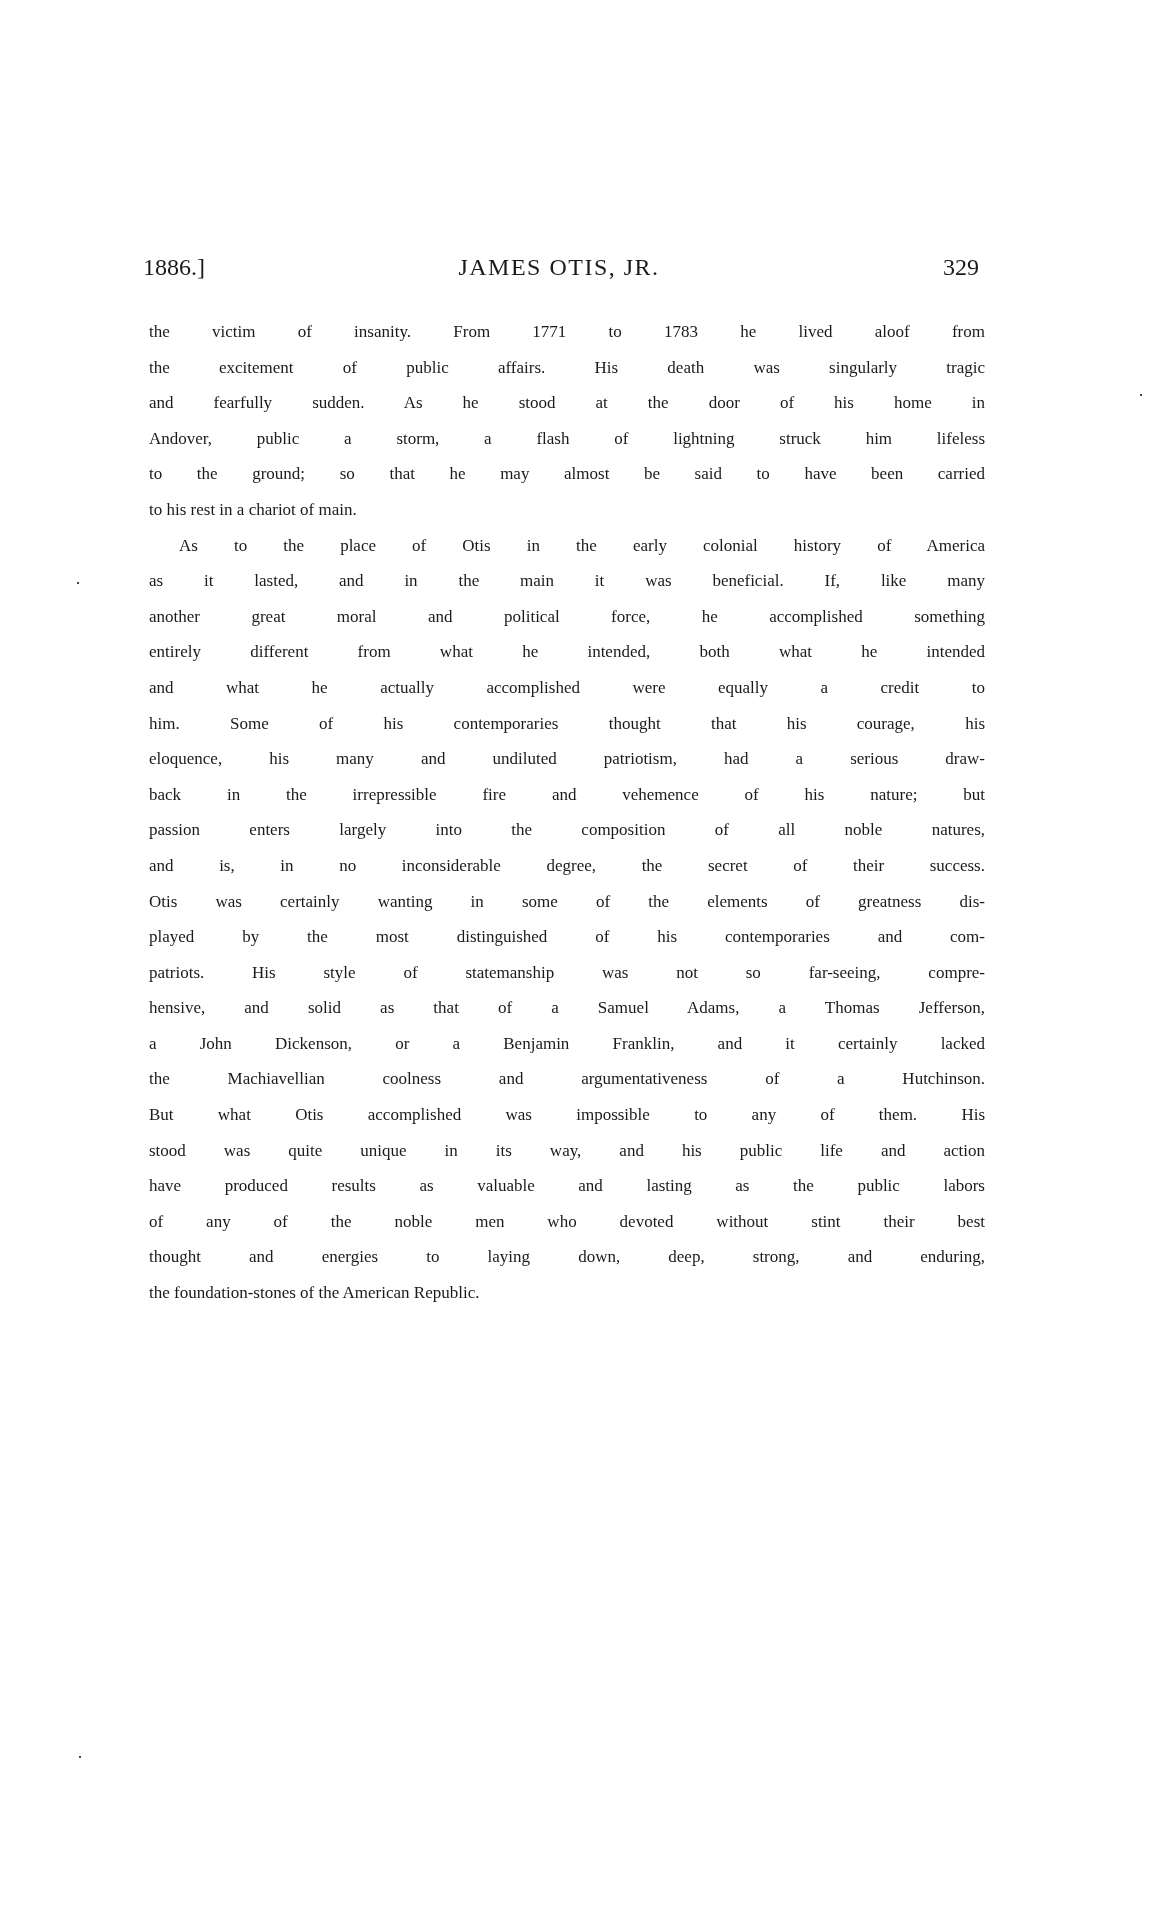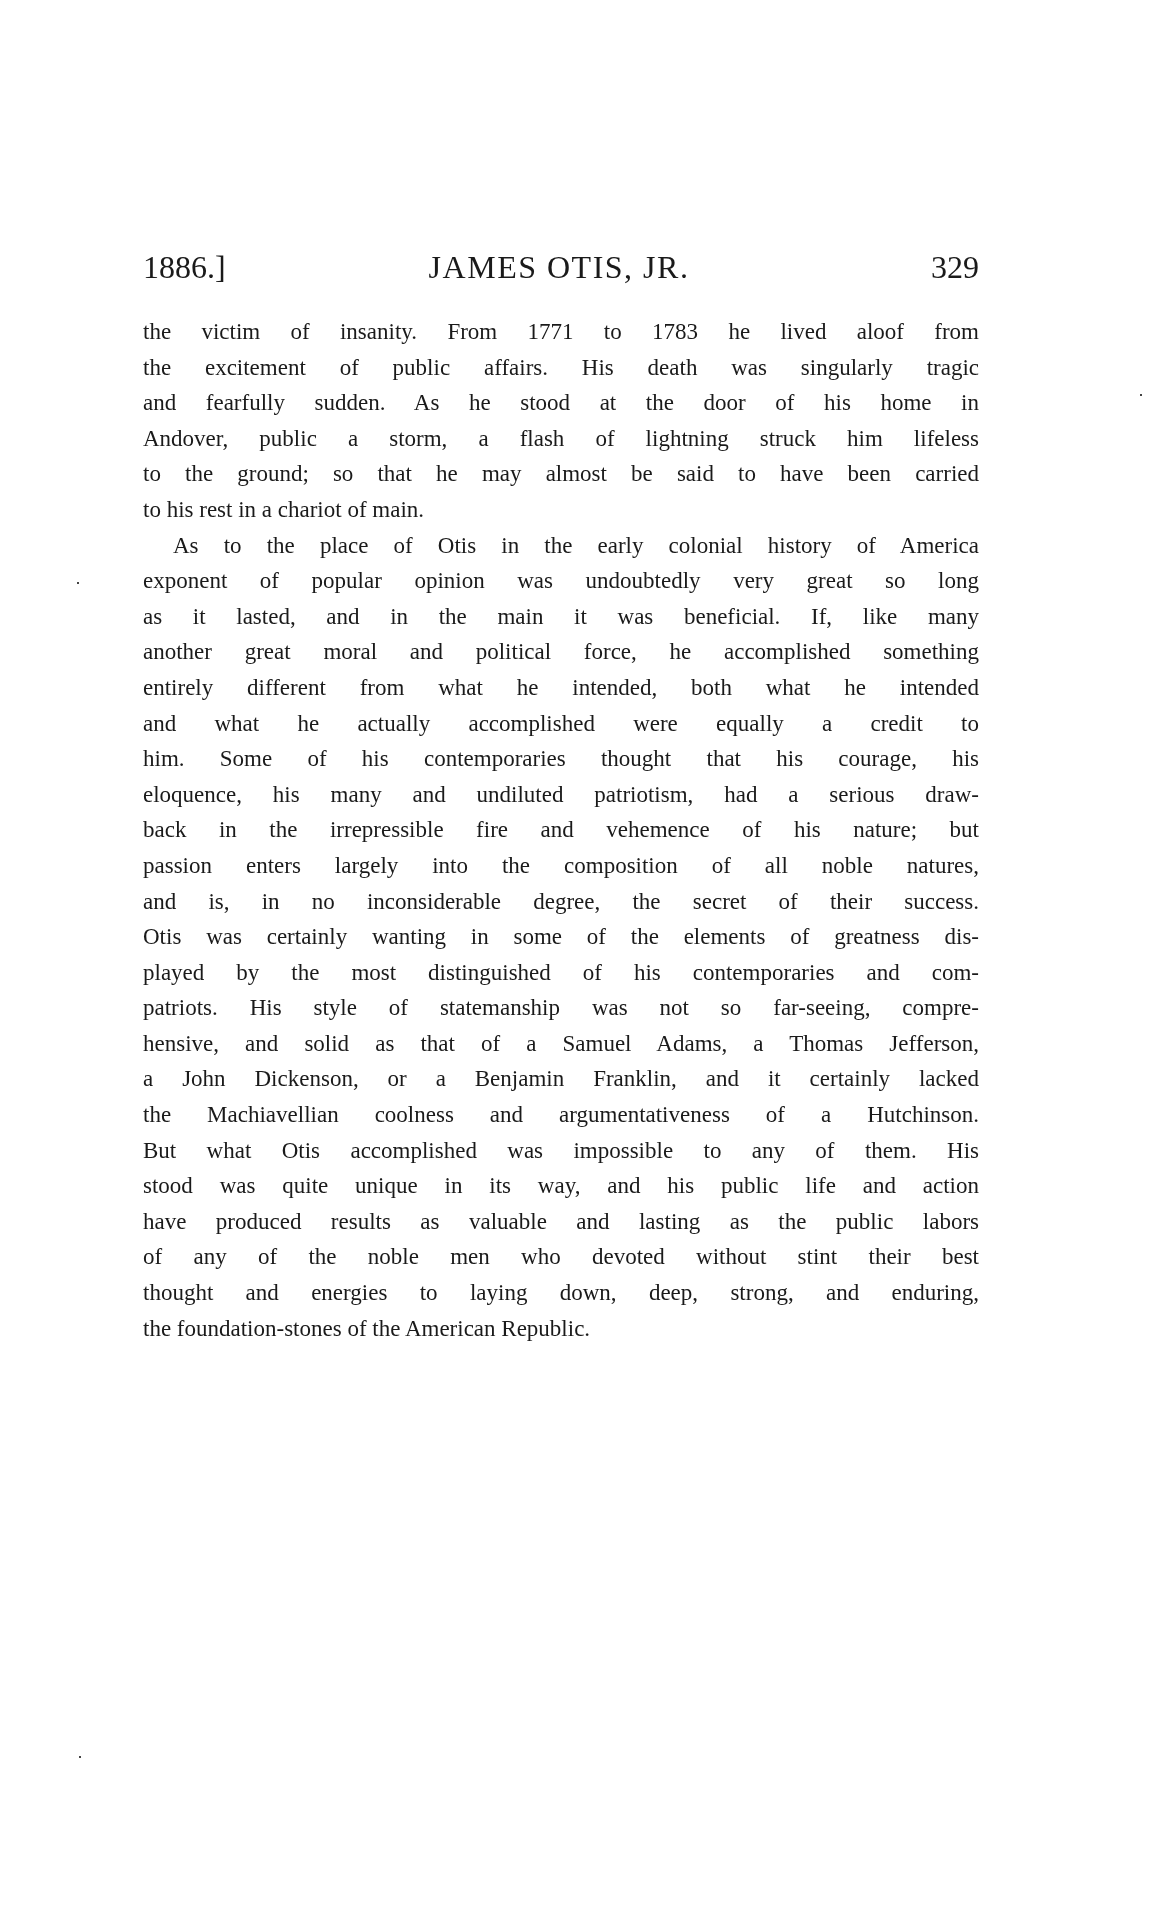"1886.]" .running-head { font-size: 32px -> 24px }
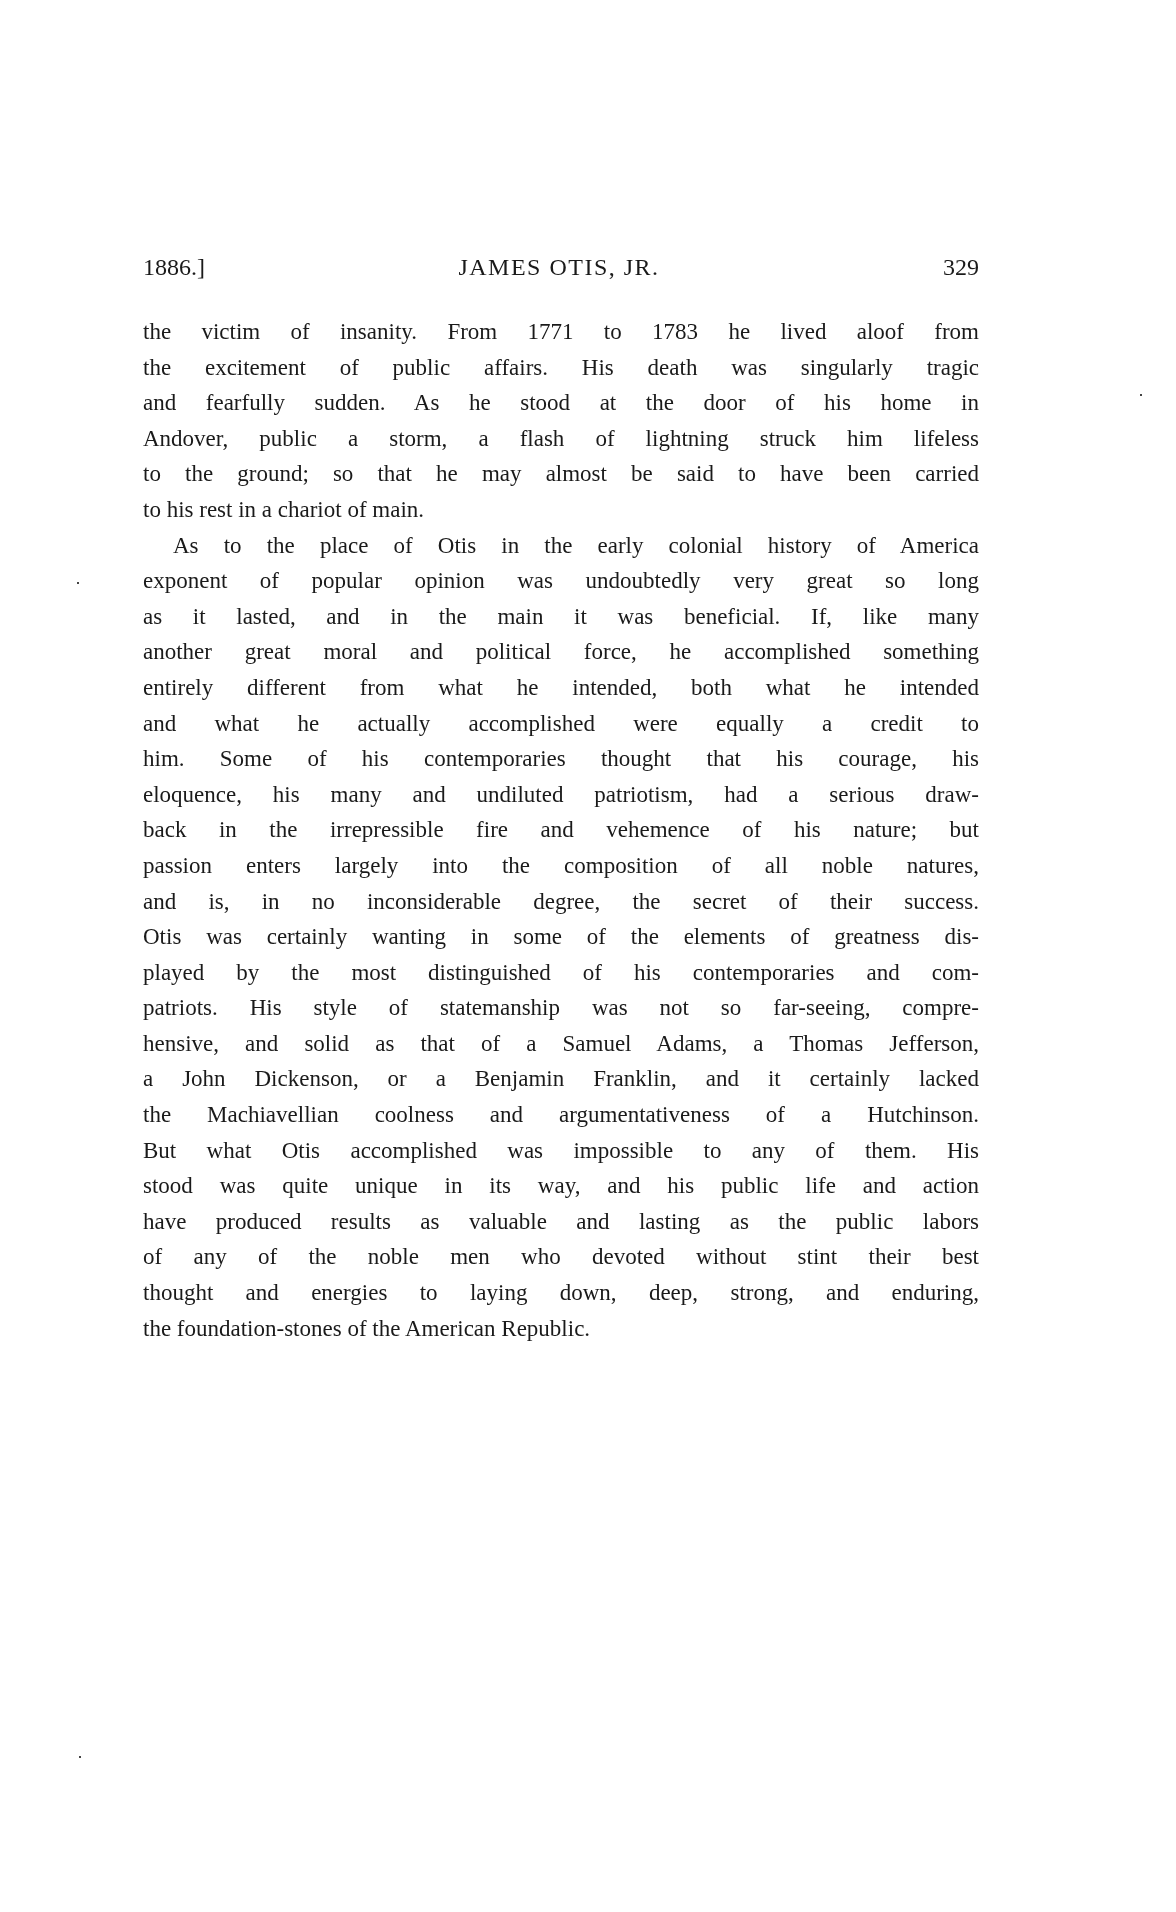"the victim of insanity. From" .body-text { font-size: 23px -> 17px; left: 143px -> 149px }
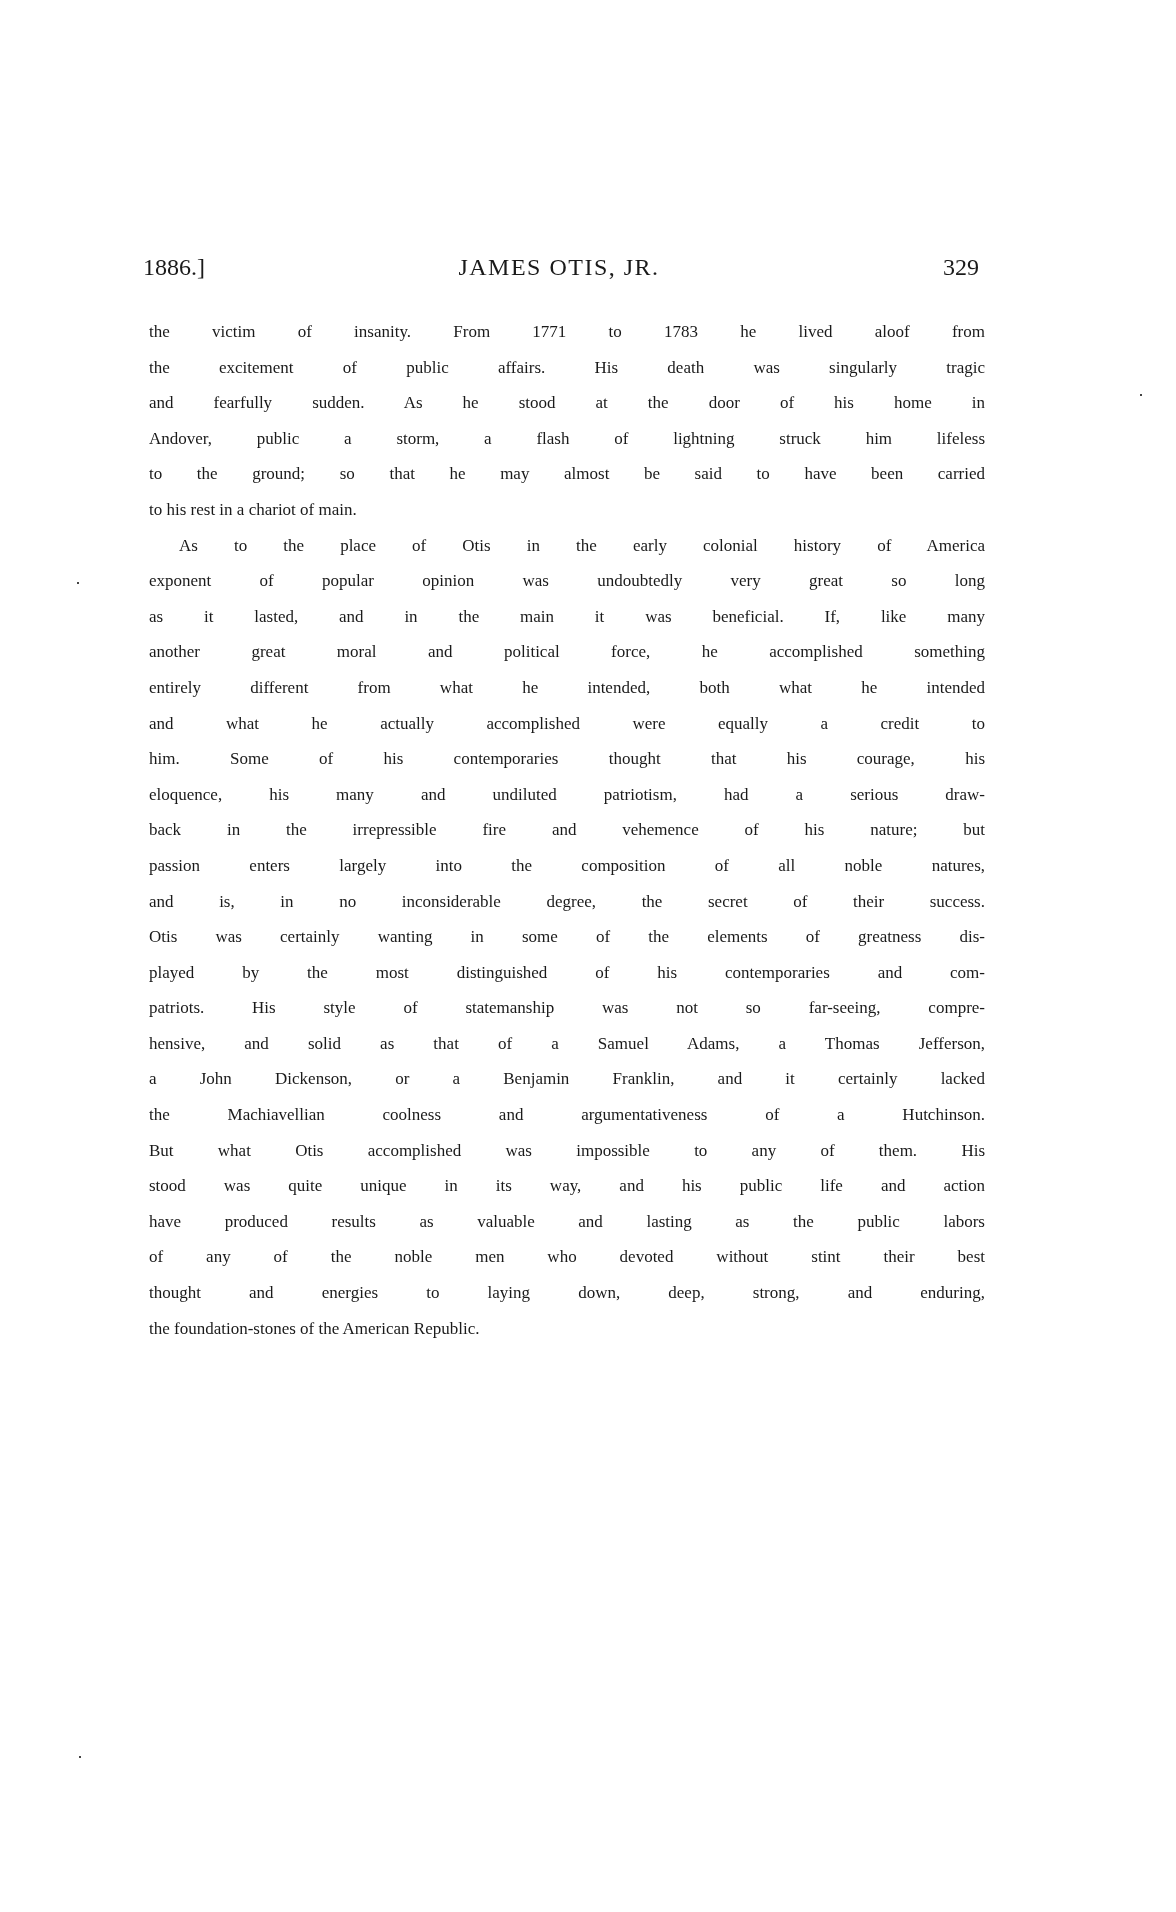"exponent of popular opinion was" div.line { html: <div>exponent of popular opinion was undoubtedly very great so long</div> -> none }
